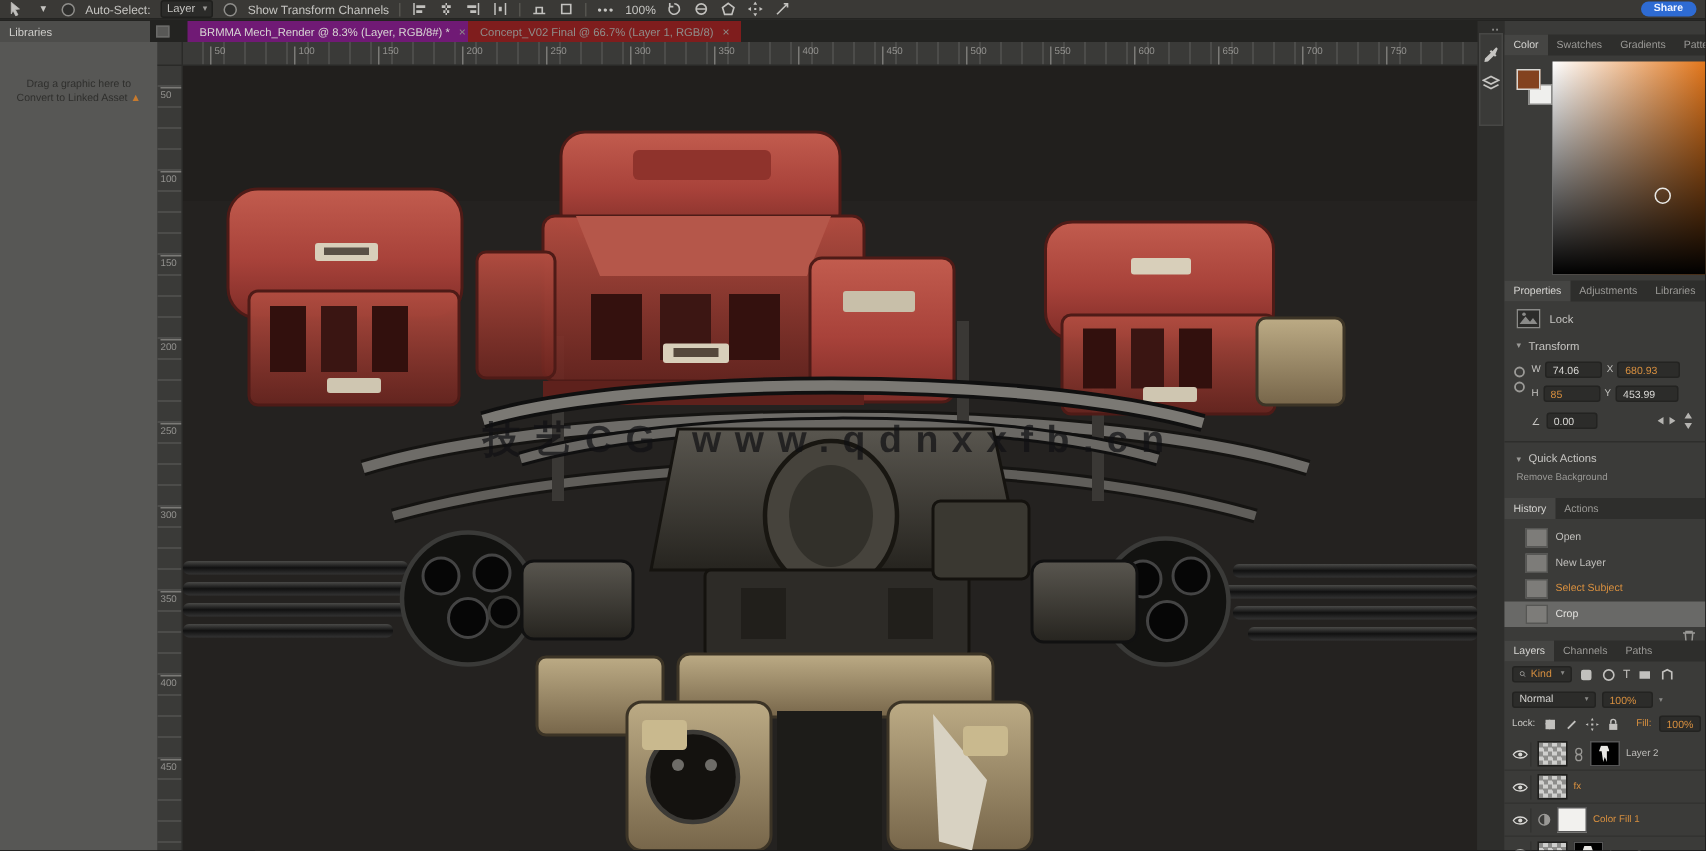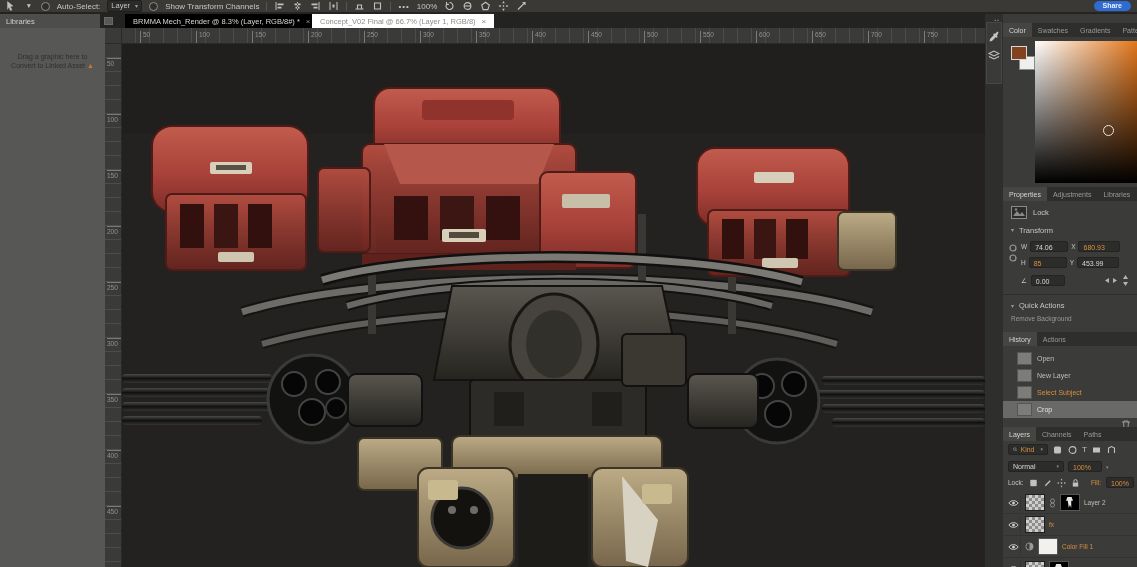"BRMMA Mech_Render @ 8.3% (Layer," .doctab.active { background: #000000 -> #701a75 }
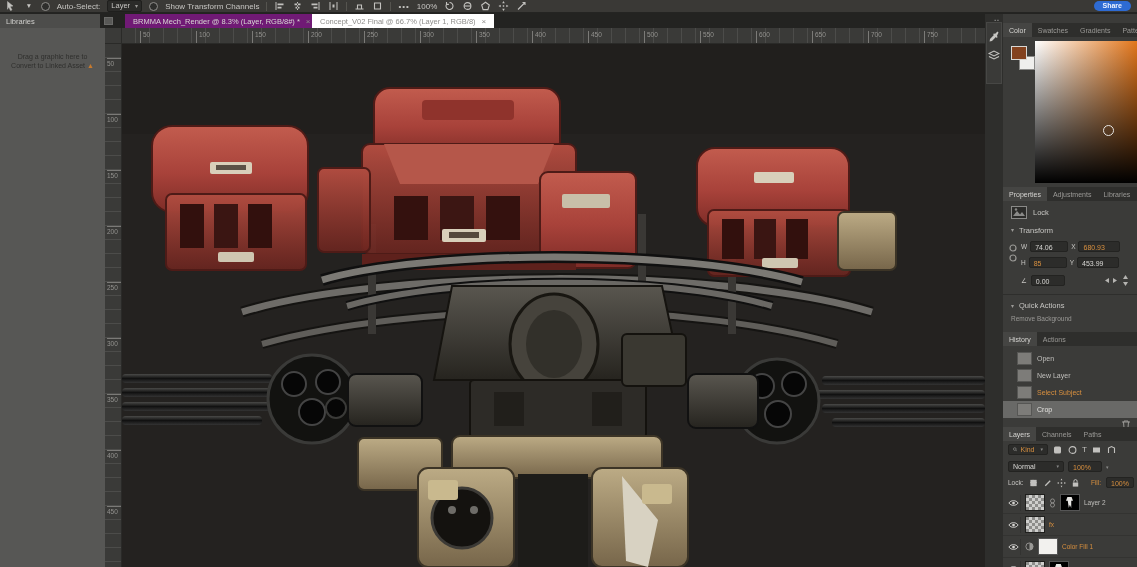"Concept_V02 Final @ 66.7% (Layer" .doctab.inactive { background: #ffffff -> #7f1d1d }
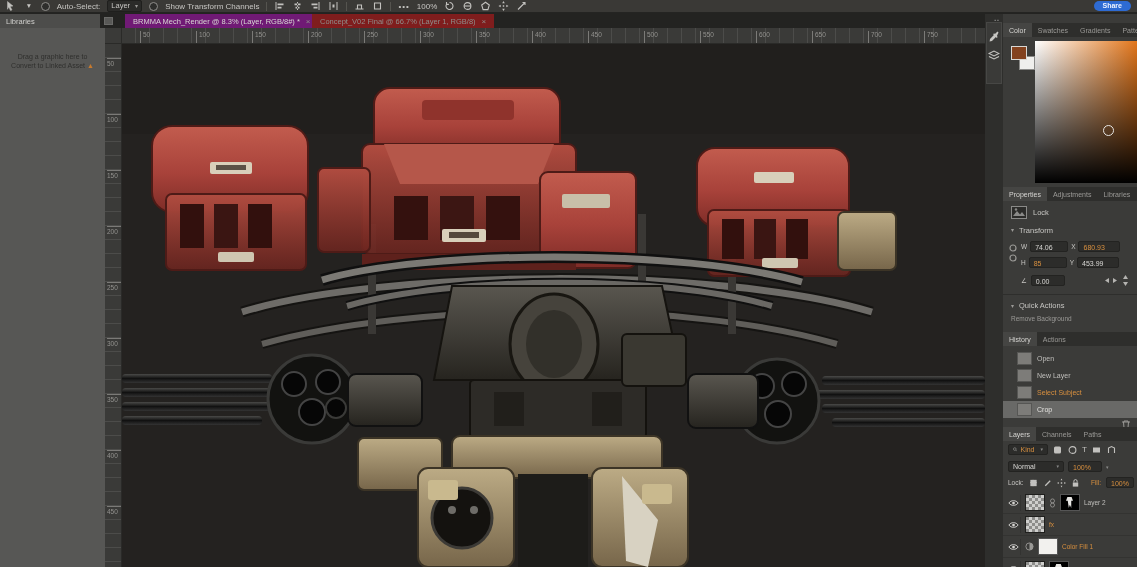"技艺CG www.qdnxxfb.cn" div.watermark { html: none -> <div>技艺CG www.qdnxxfb.cn</div> }
